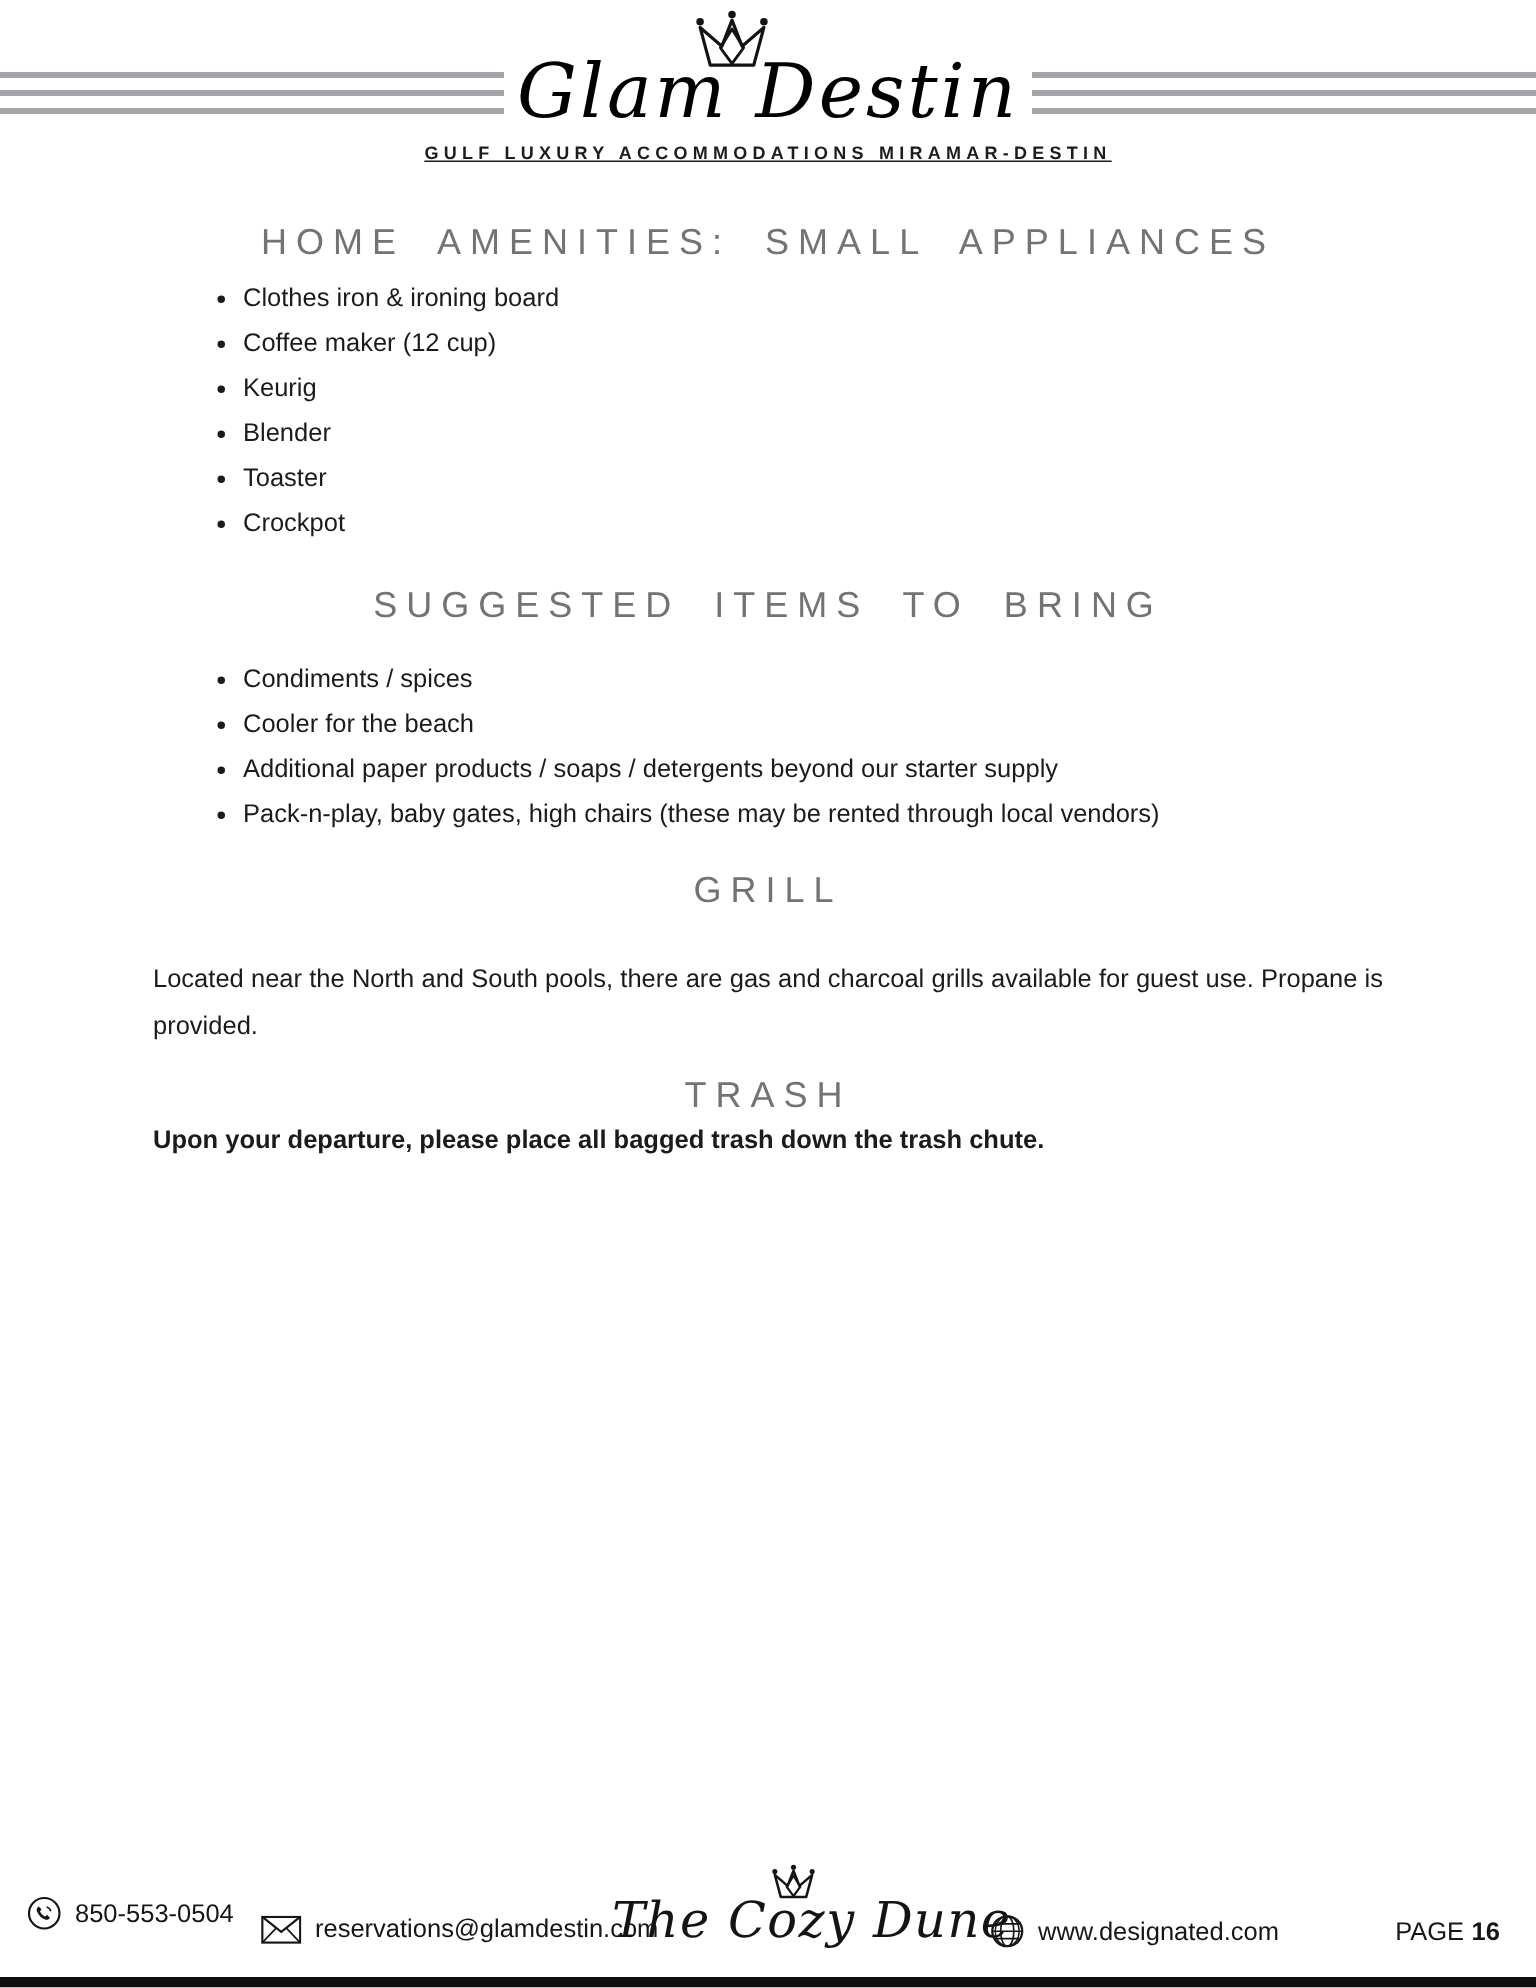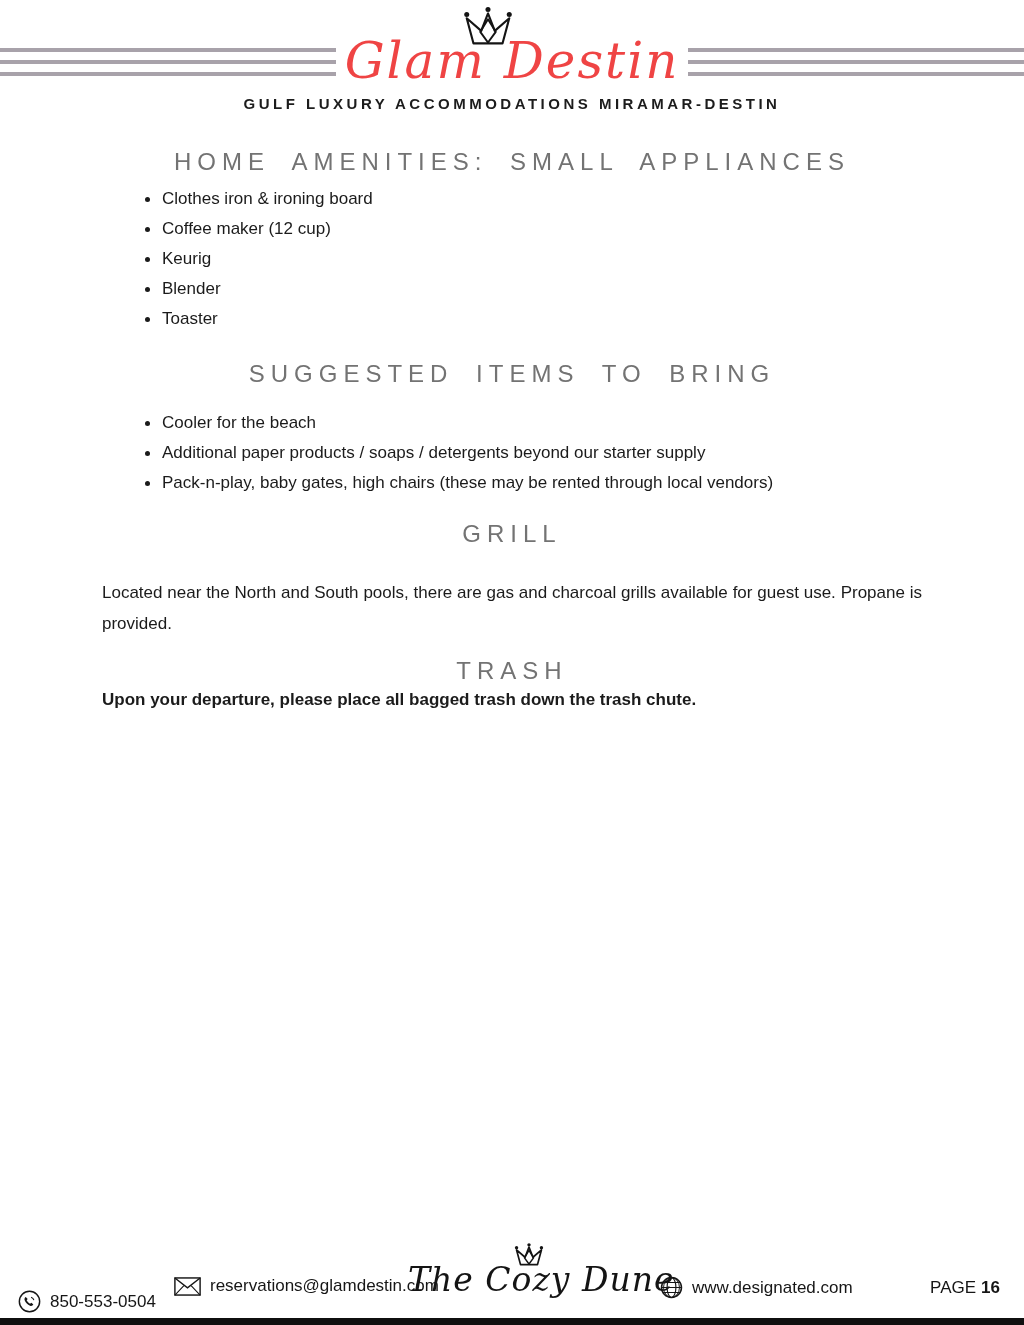"Glam Destin" .logo-script { color: #ef4444 -> #000000 }
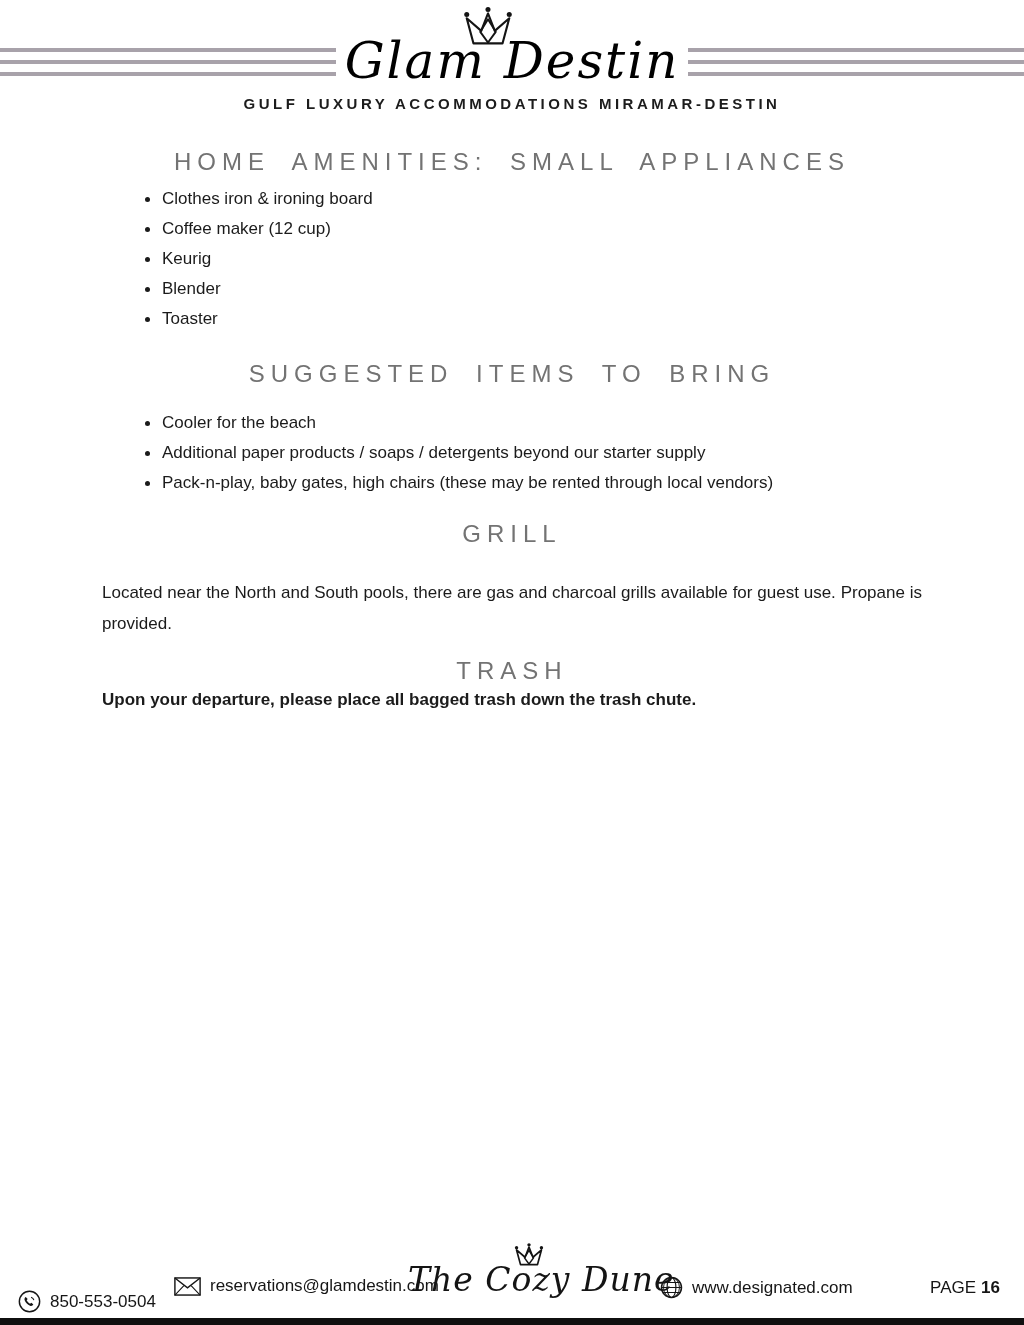"GULF LUXURY ACCOMMODATIONS" .logo-sub { font-size: 15px -> 12px; text-decoration: none -> underline }
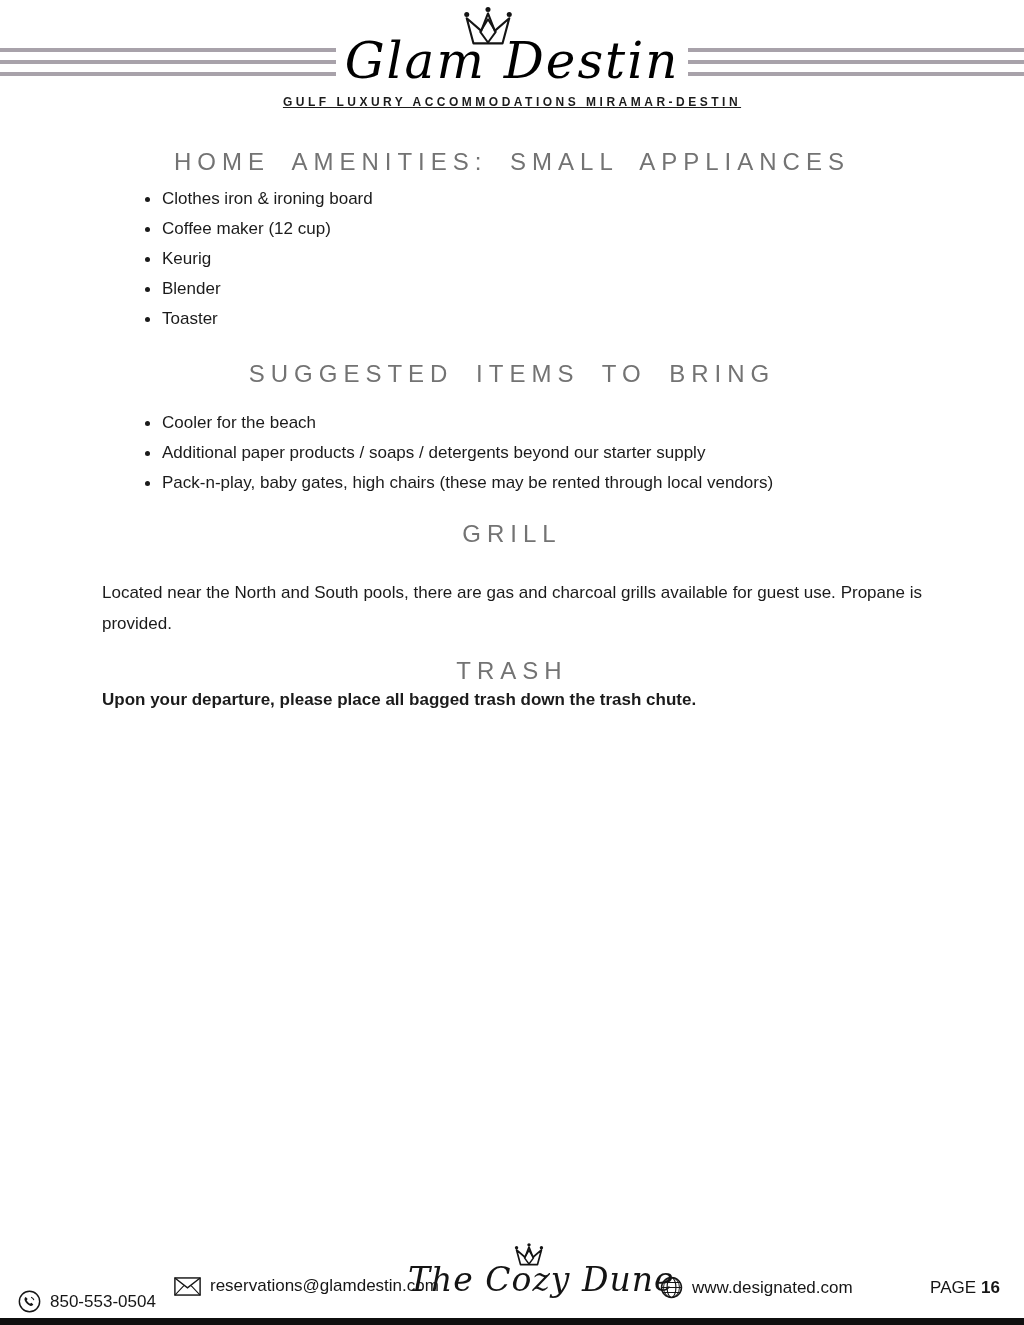"Crockpot" li { html: none -> <li>Crockpot</li> }
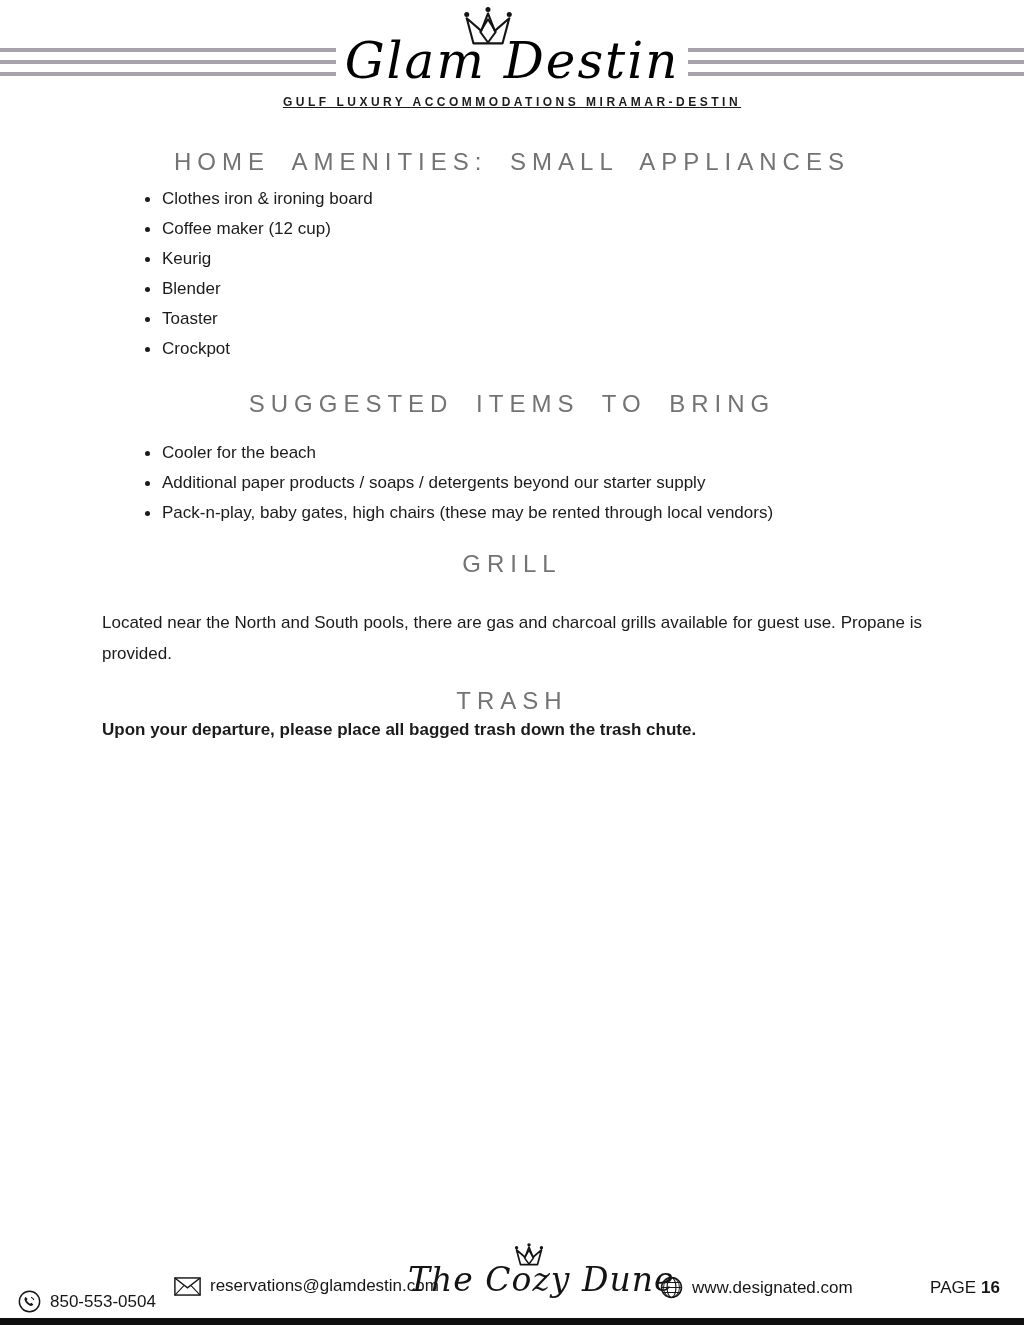"Condiments / spices" li { html: none -> <li>Condiments / spices</li> }
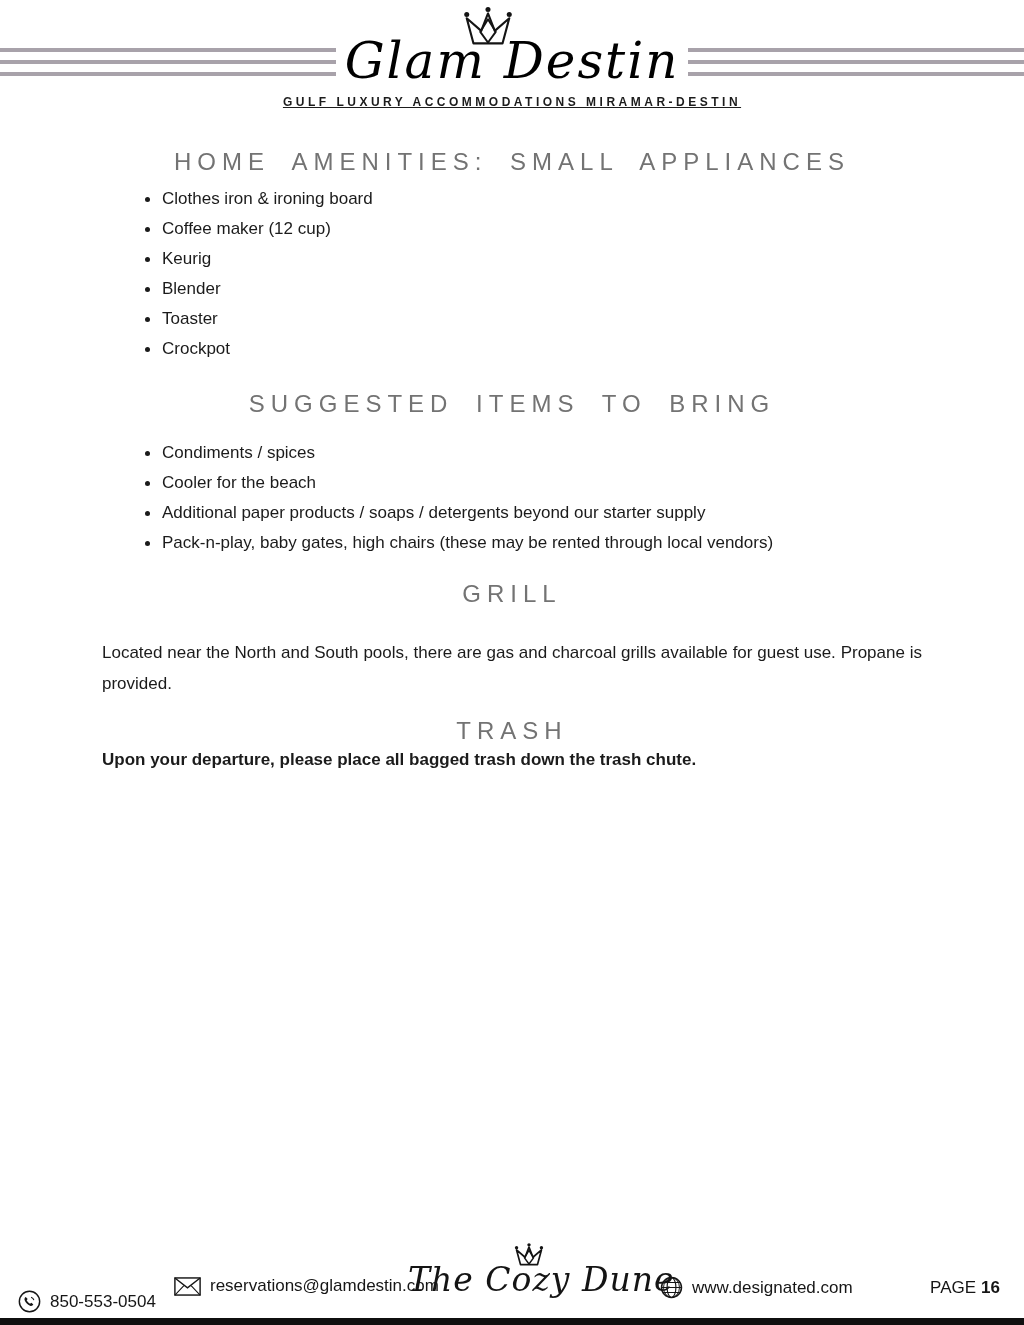"850-553-0504" .f-phone { top: 32px -> 6px }
